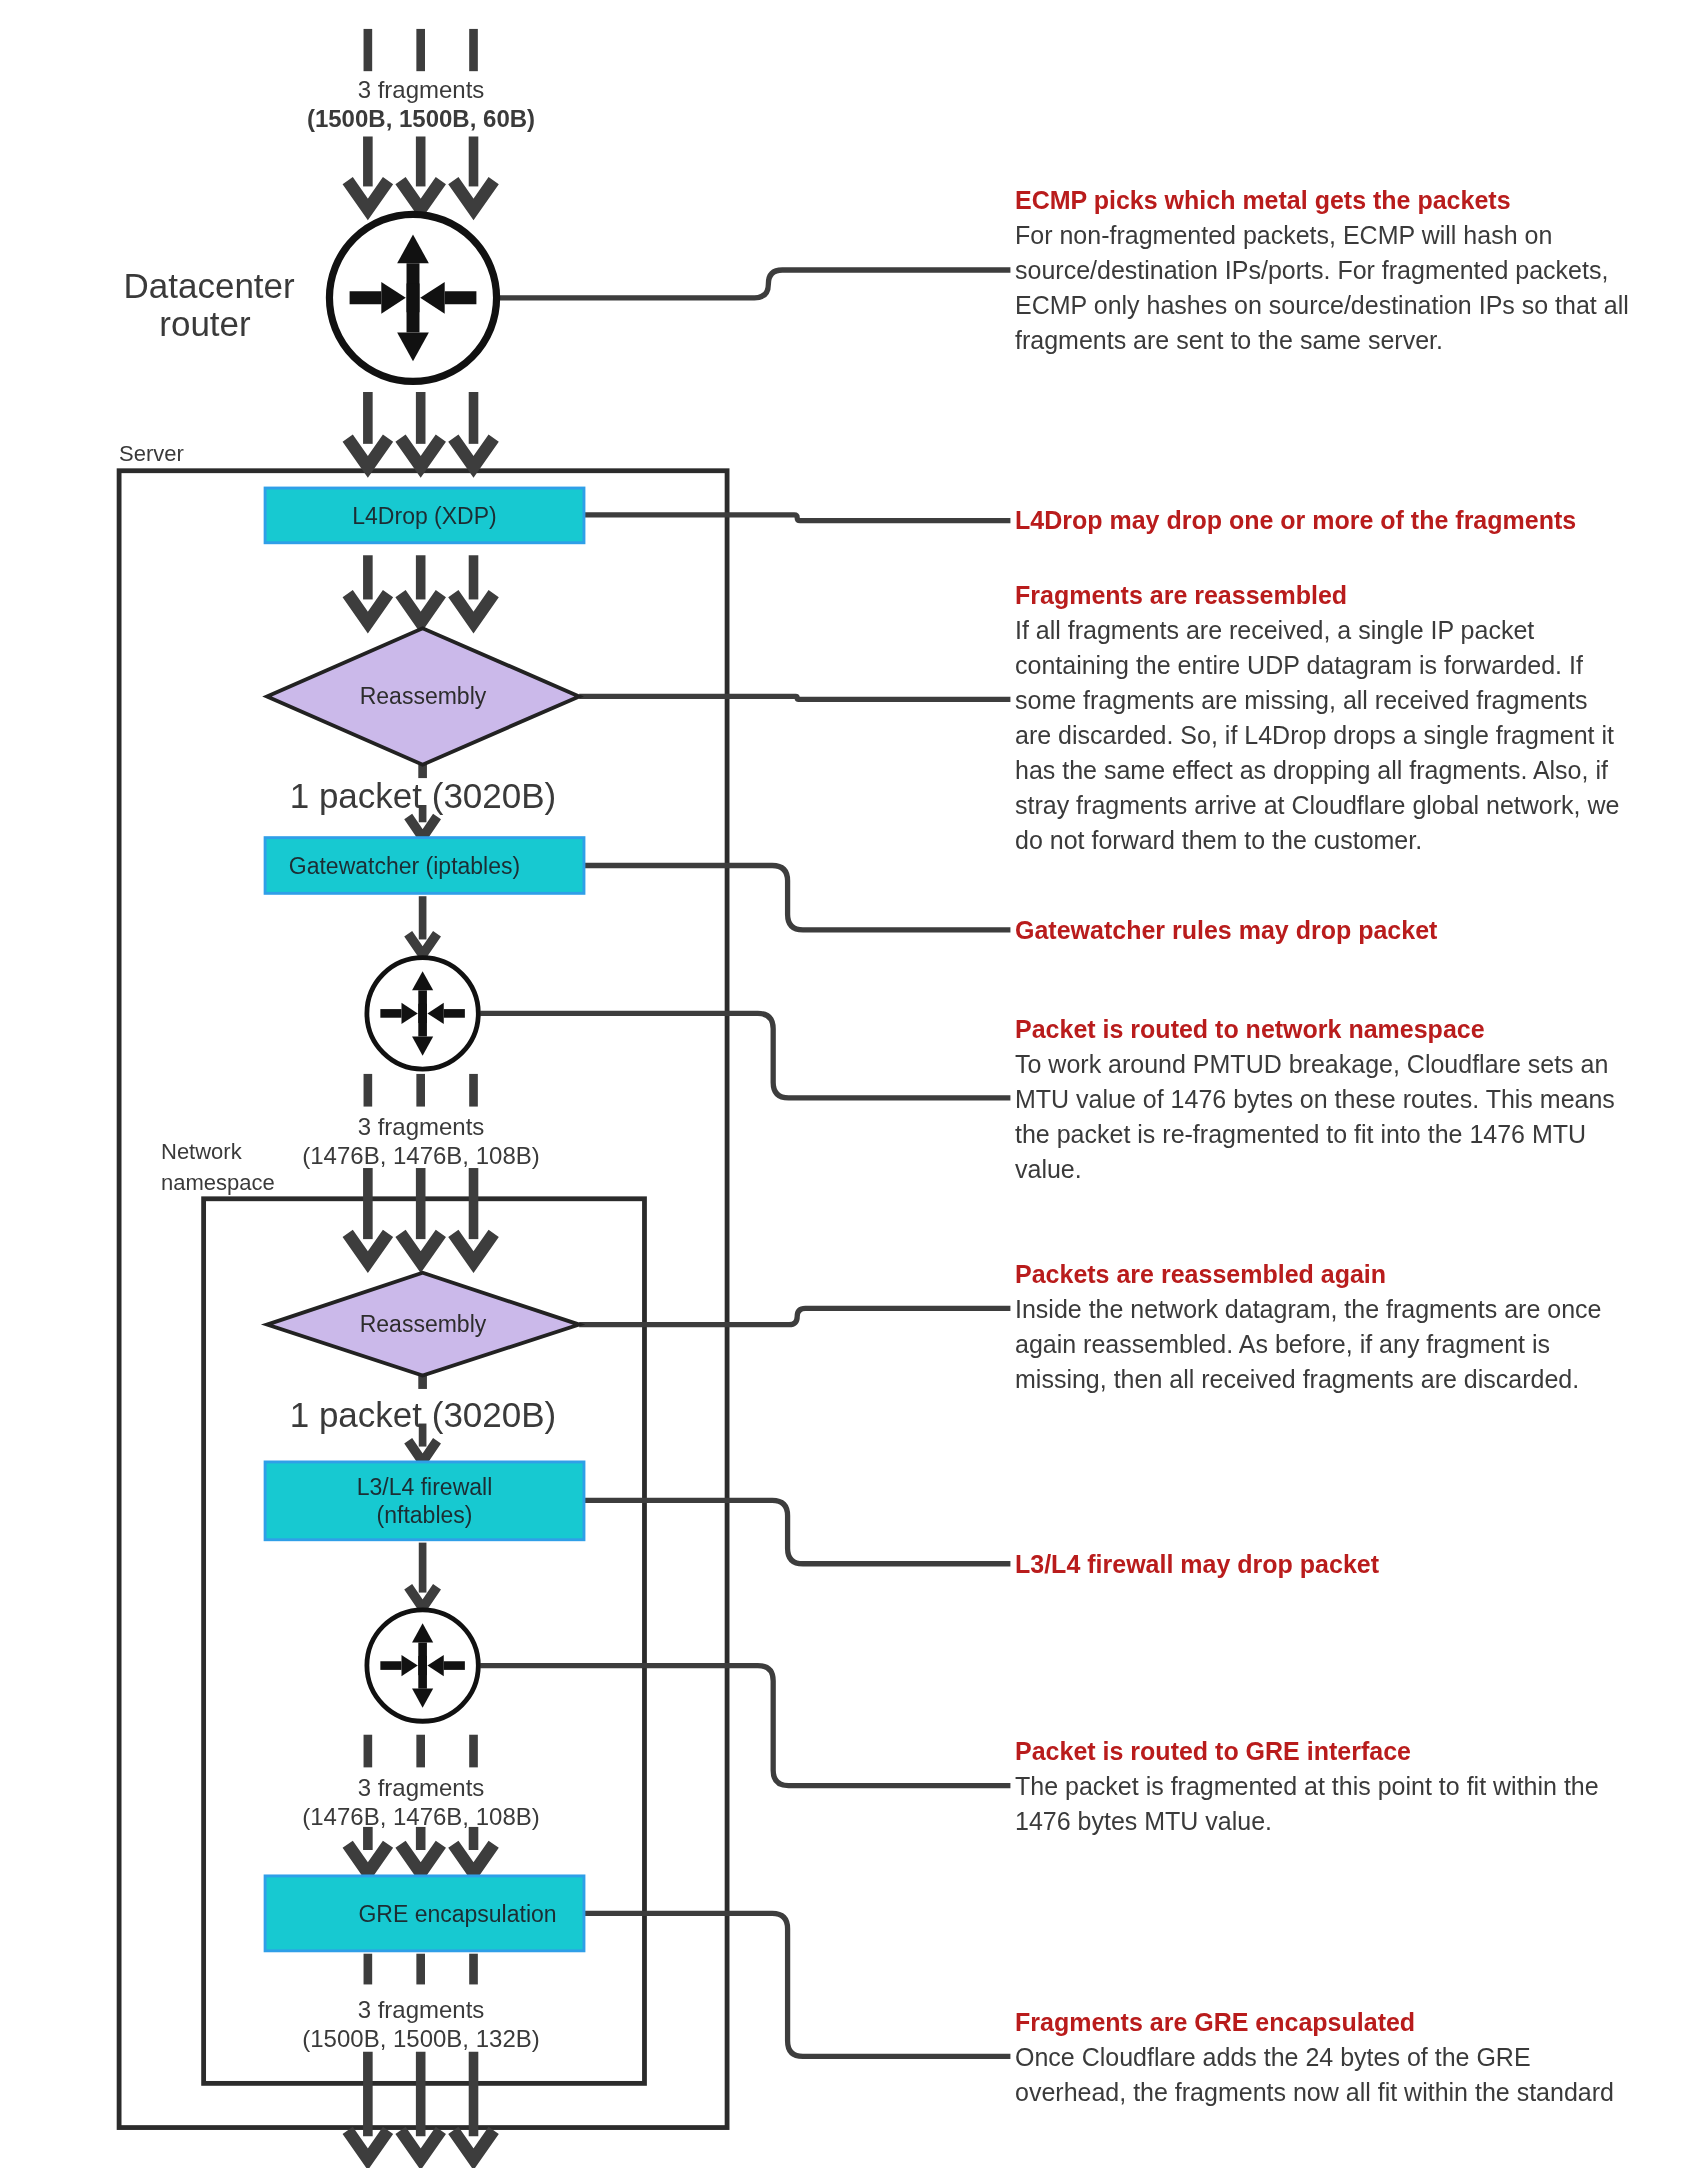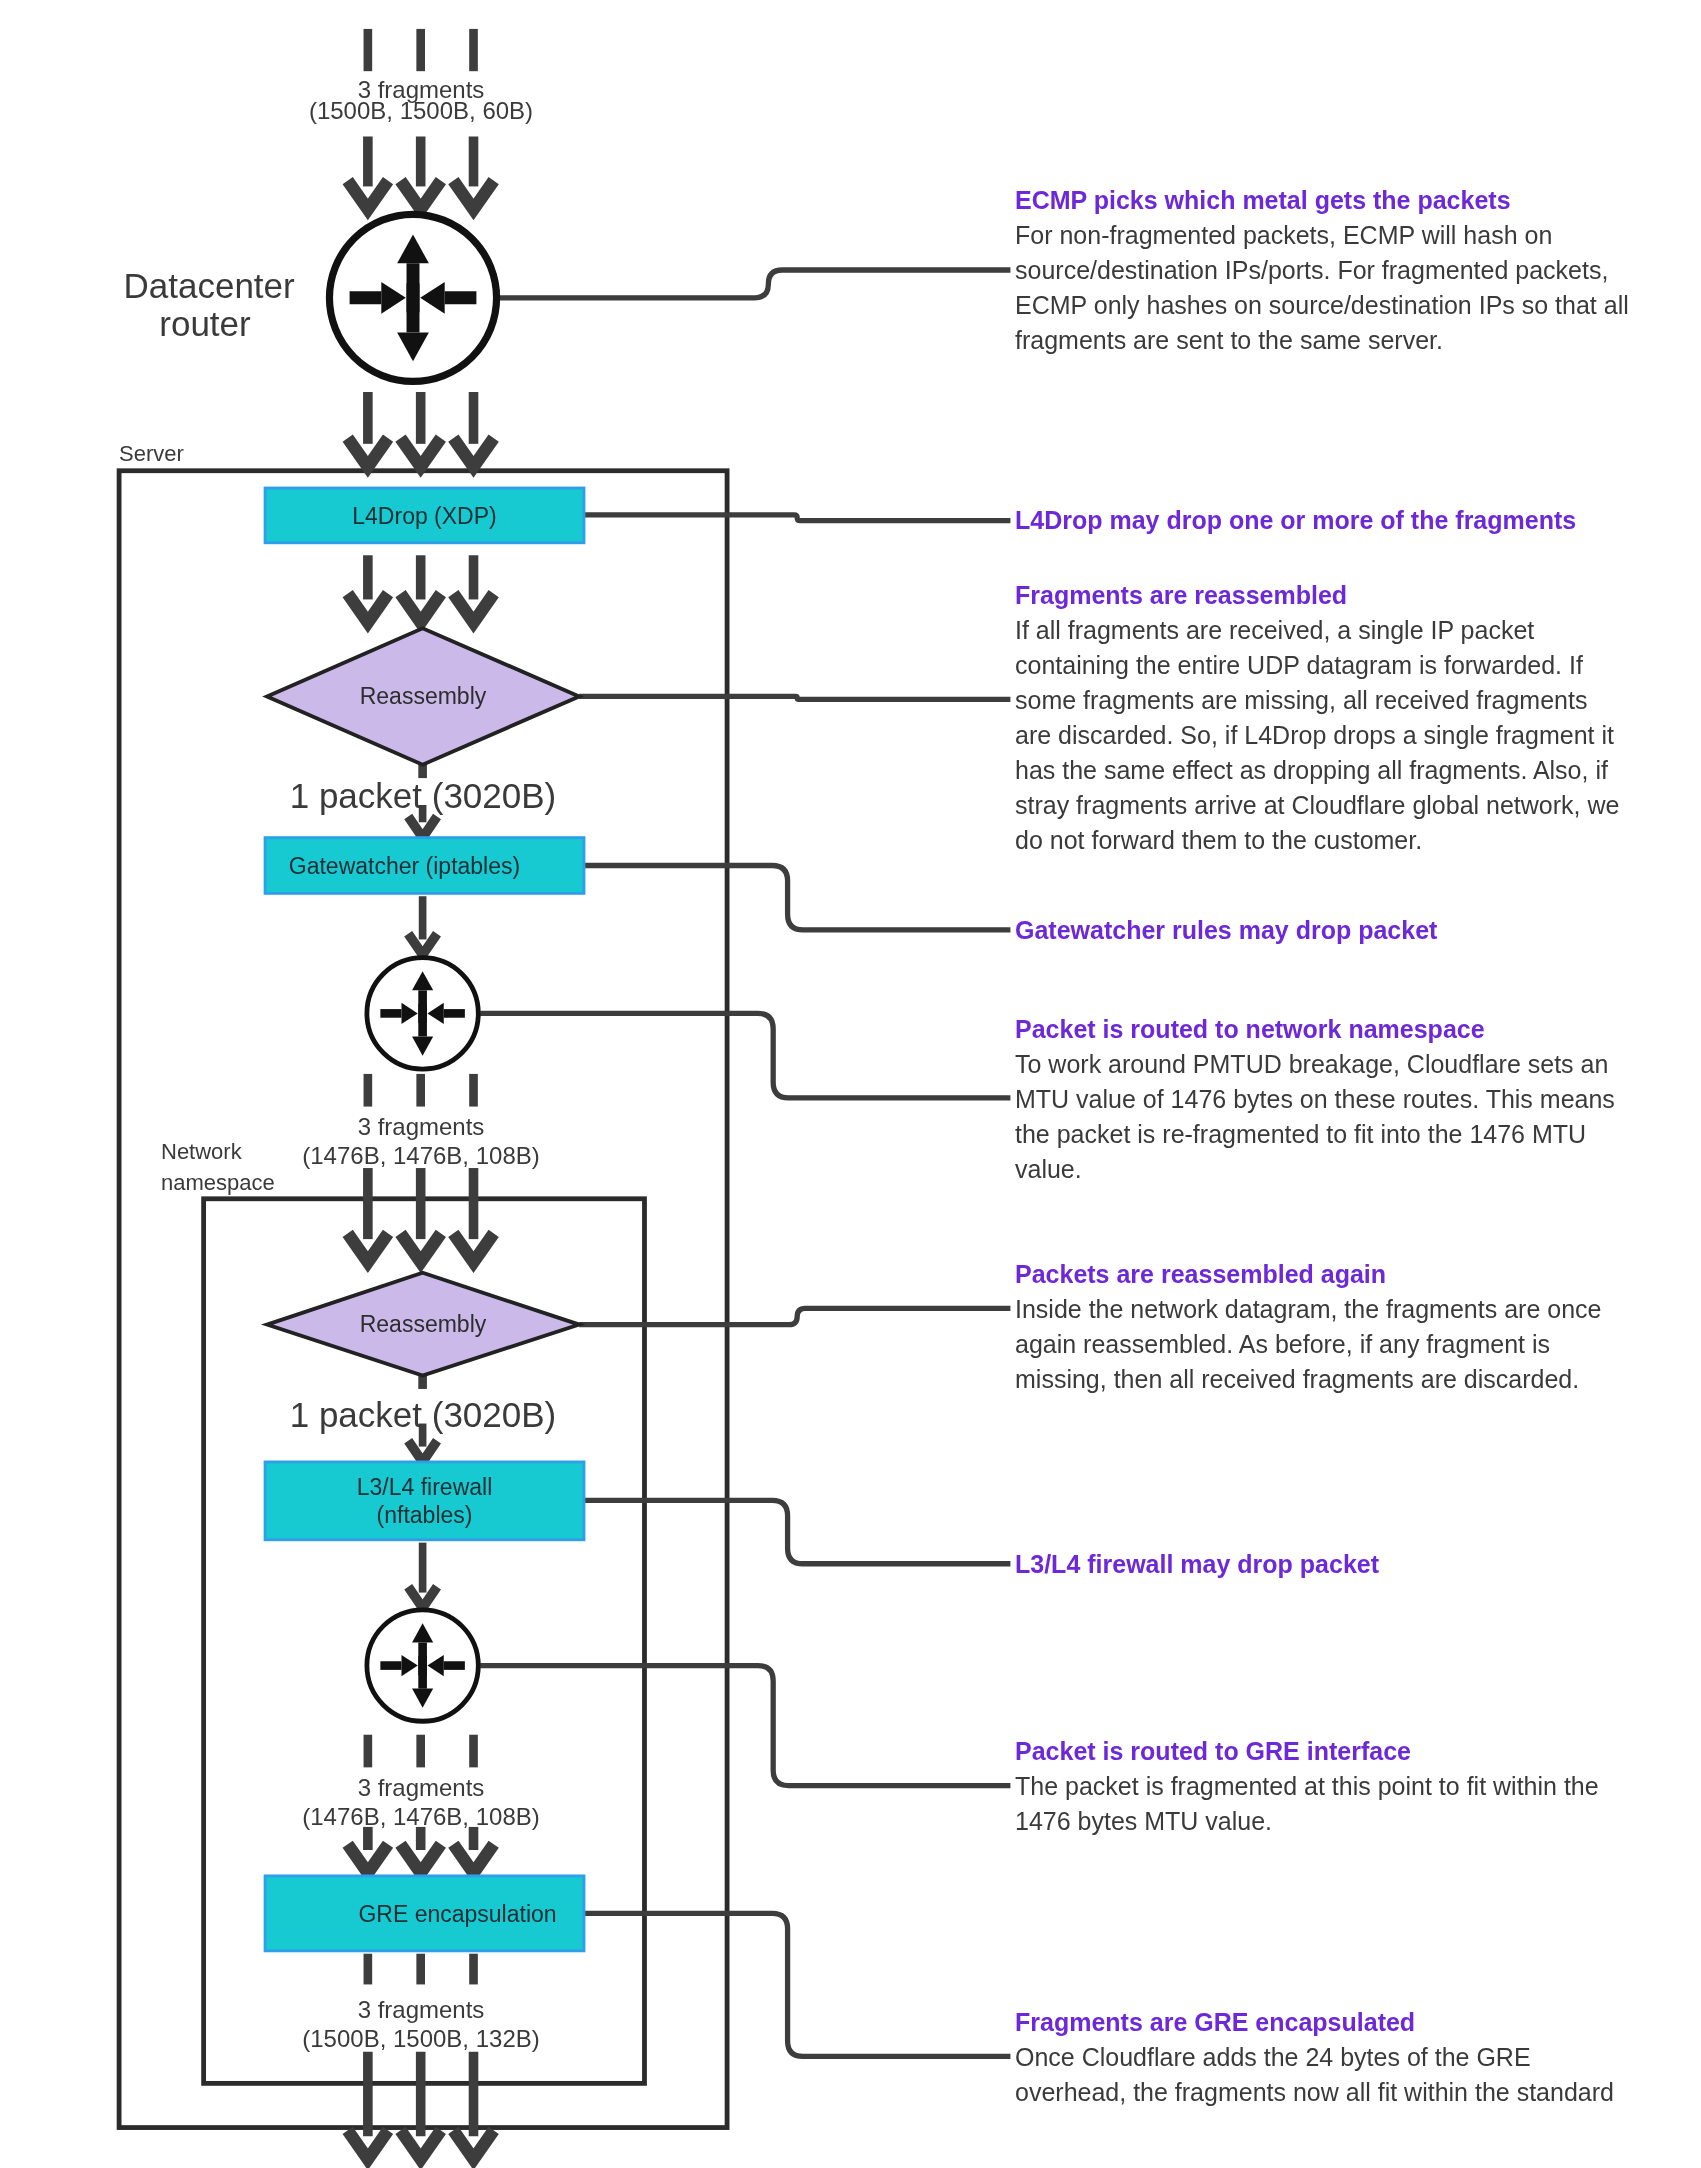"(1500B, 1500B, 60B)" div.lbl { font-weight: none -> bold; top: 96px -> 104px }
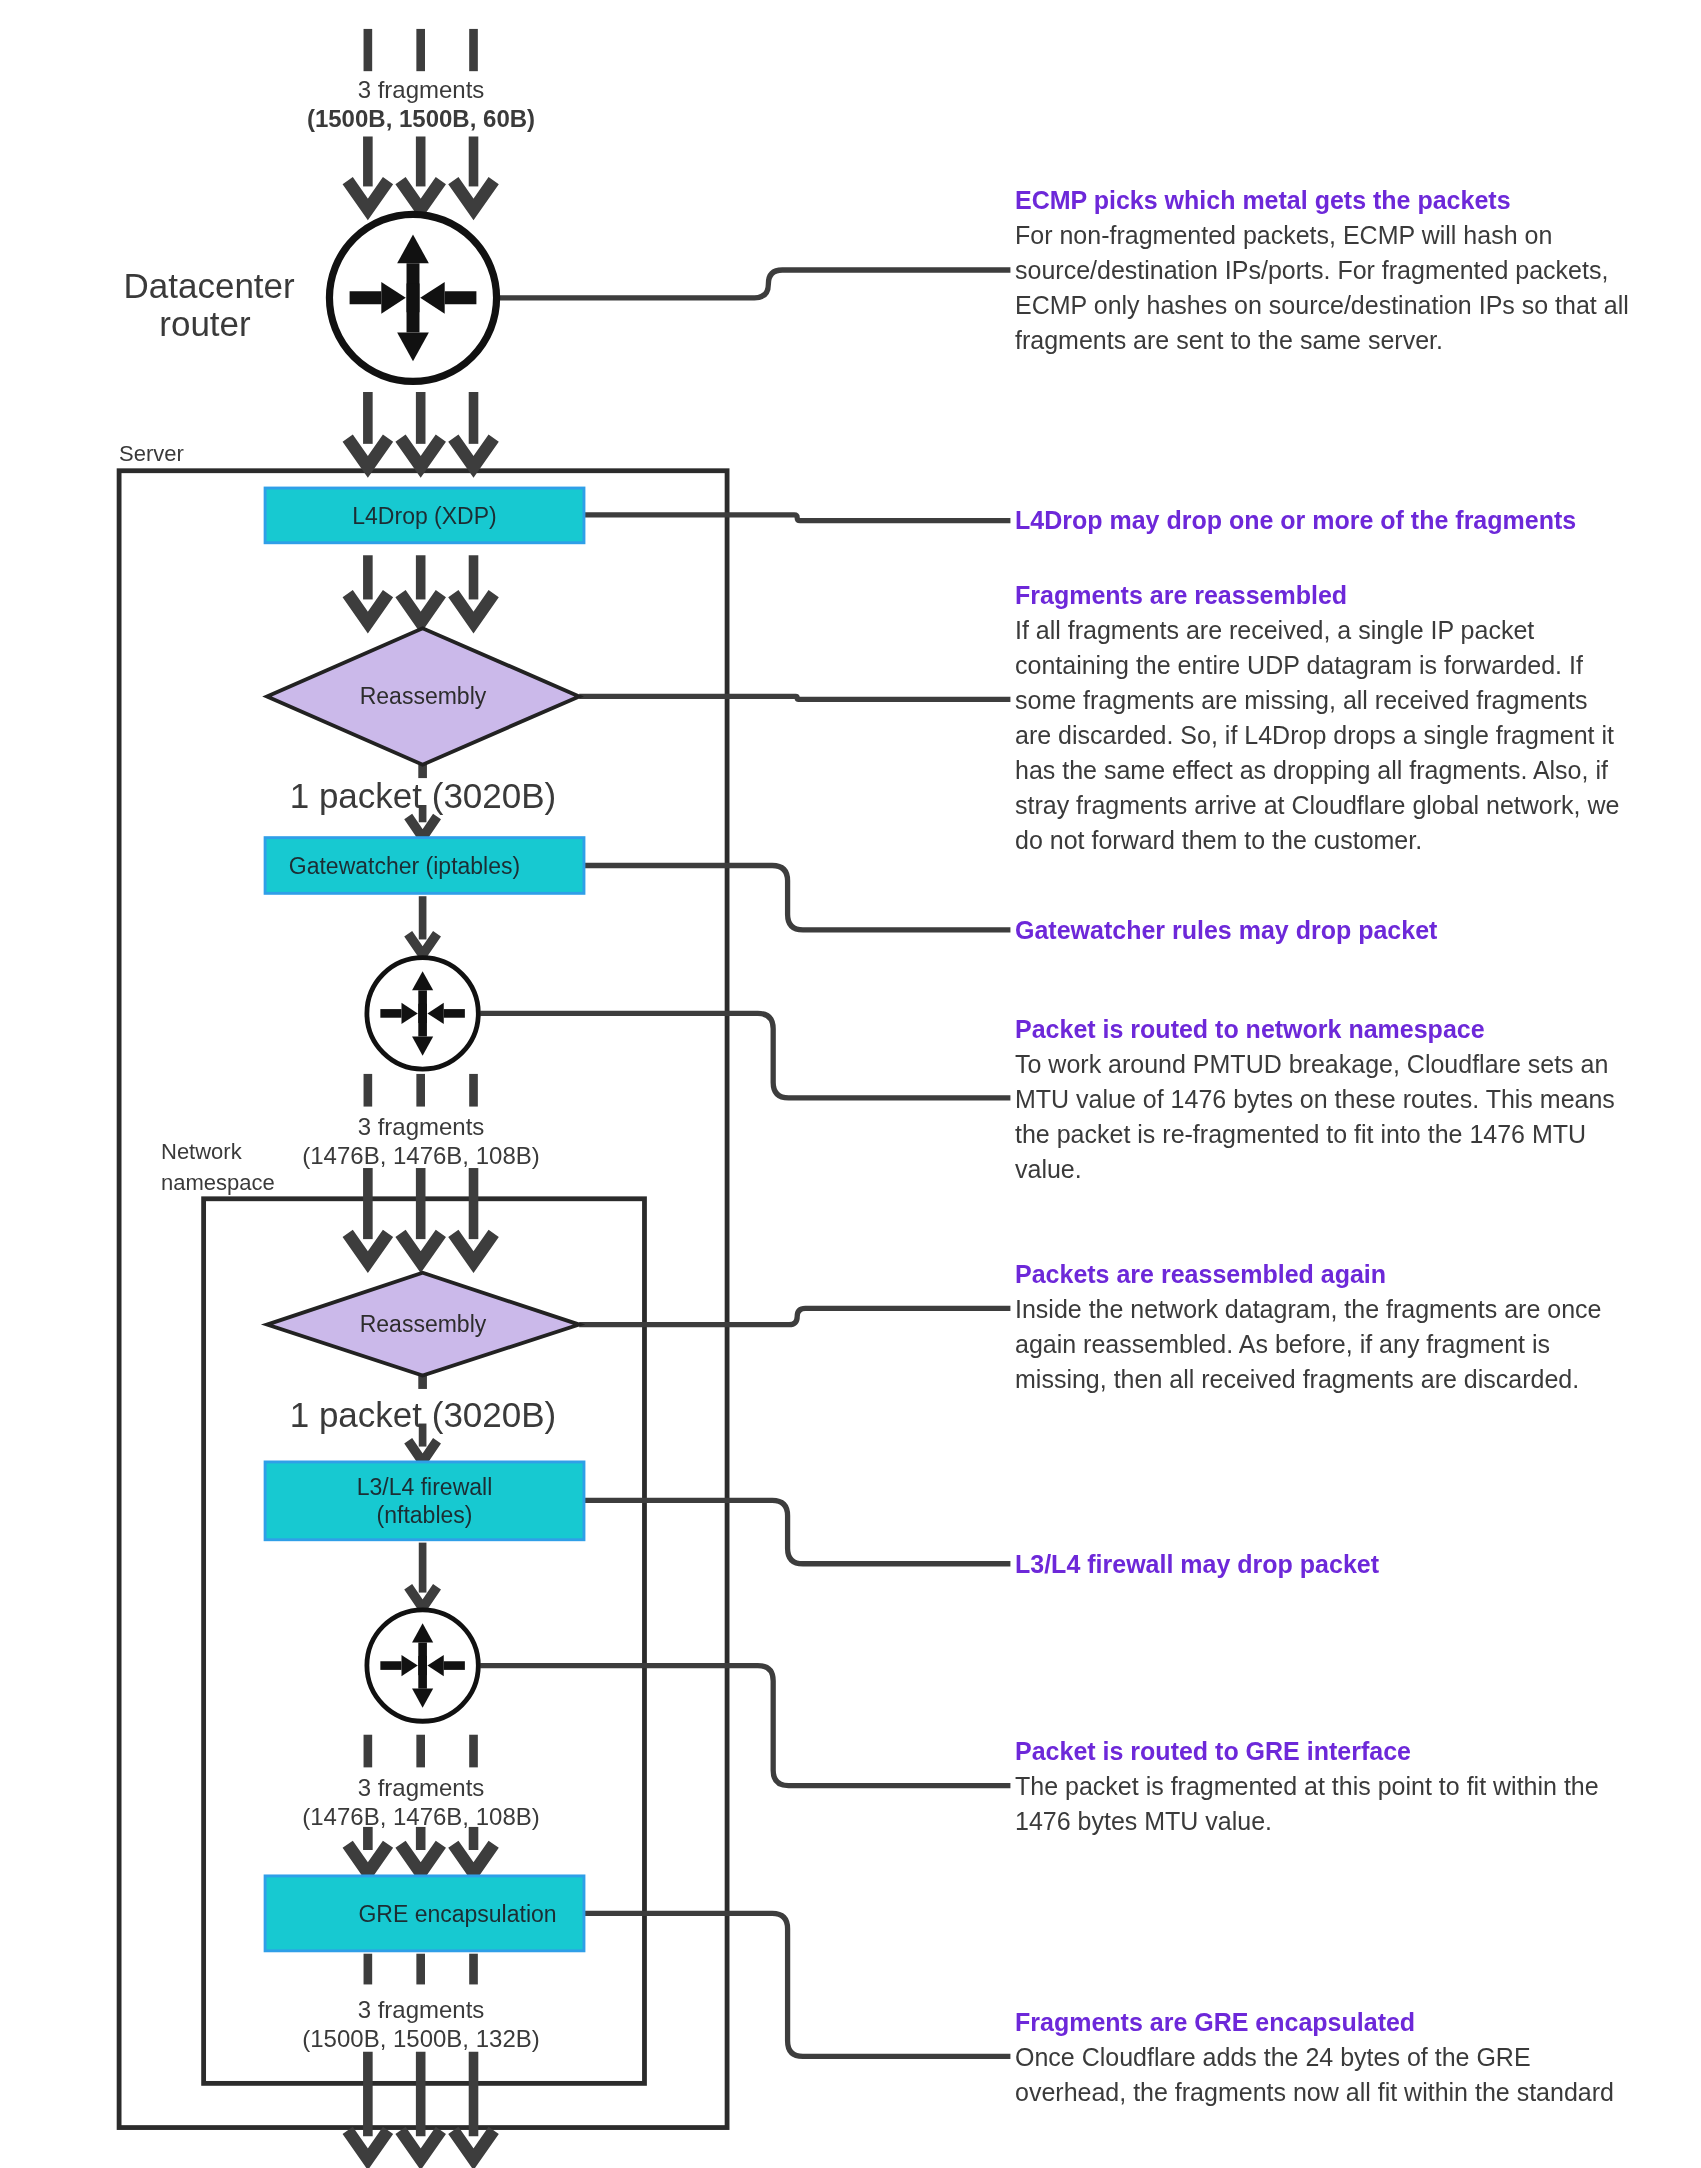"ECMP picks which metal gets" .ann .h { color: #6d28d9 -> #b91c1c }
